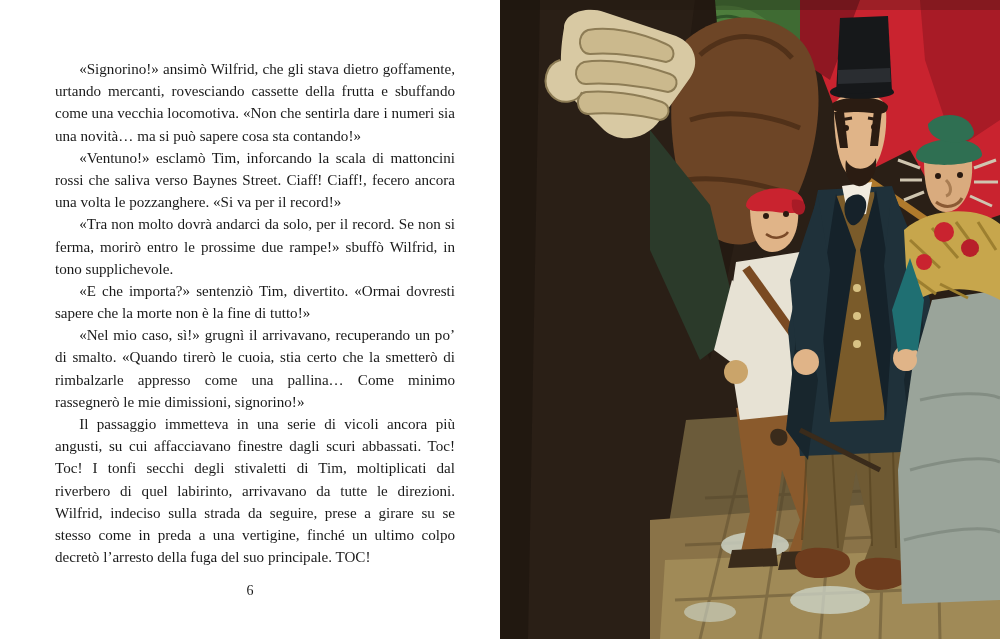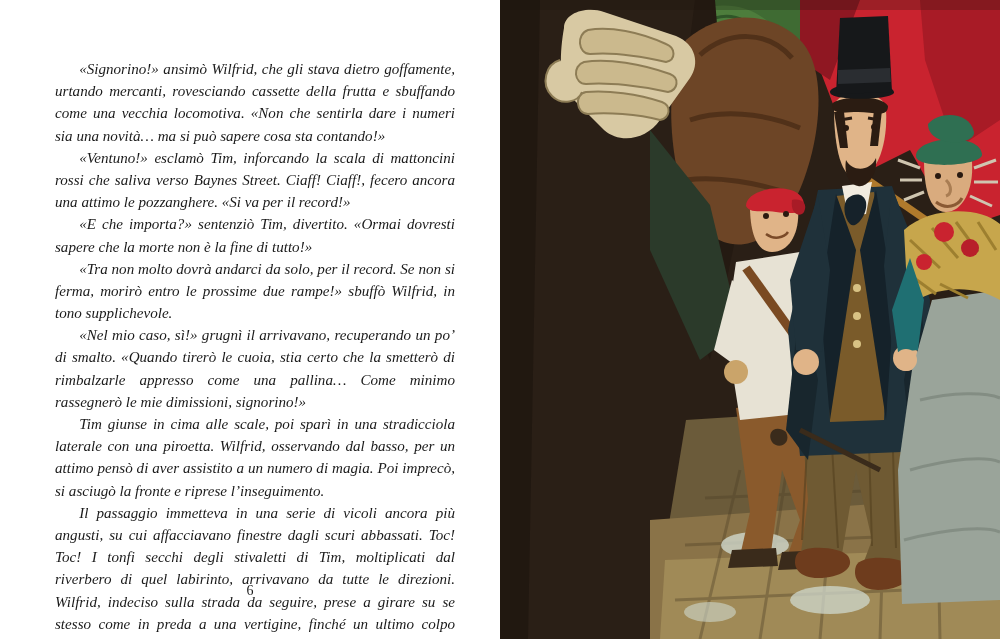"«Signorino!» ansimò Wilfrid, che gli" .text-body p { font-style: italic -> none }
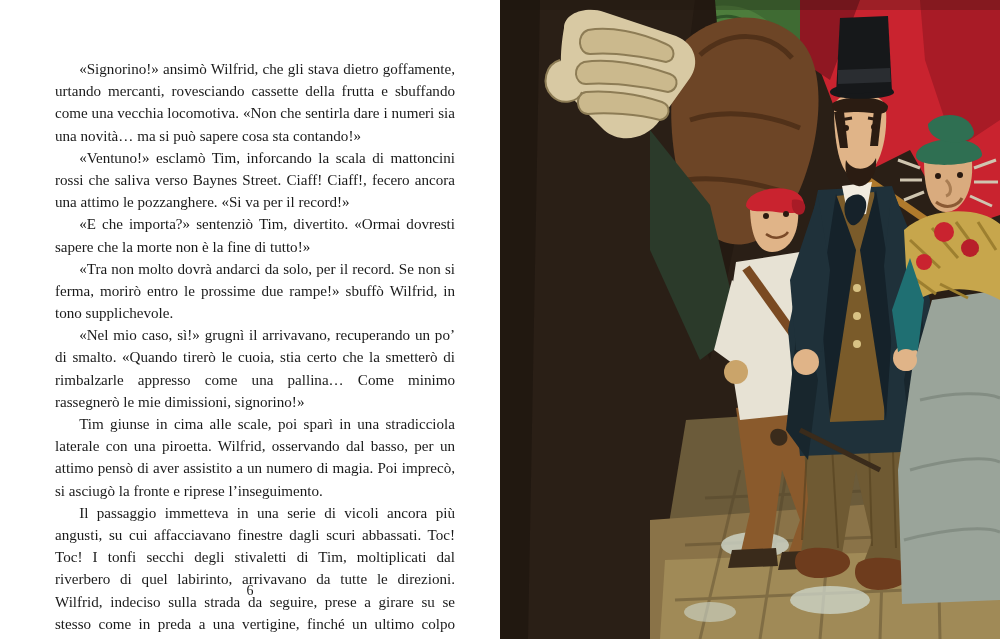"«Ventuno!» esclamò Tim, inforcando la" p { text: attimo -> volta }
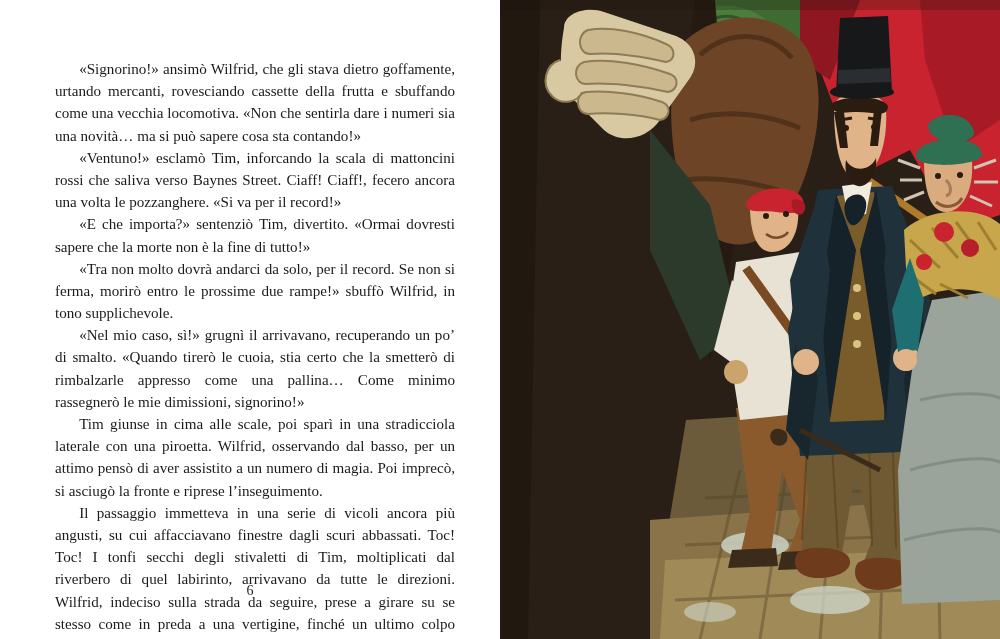"«E che importa?» sentenziò Tim," p { order: before "«Tra non molto dovrà andarci" -> after "«Tra non molto dovrà andarci" }
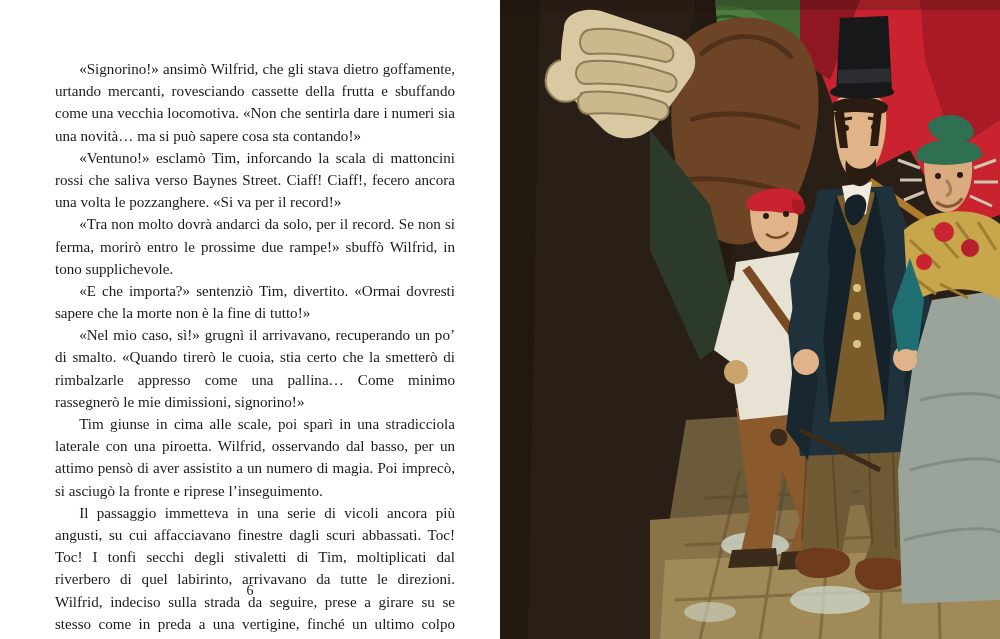"Tim giunse in cima alle" p { html: <p>Tim giunse in cima alle scale, poi sparì in una stradicciola laterale con una piroetta. Wilfrid, osservando dal basso, per un attimo pensò di aver assistito a un numero di magia. Poi imprecò, si asciugò la fronte e riprese l’inseguimento.</p> -> none }
